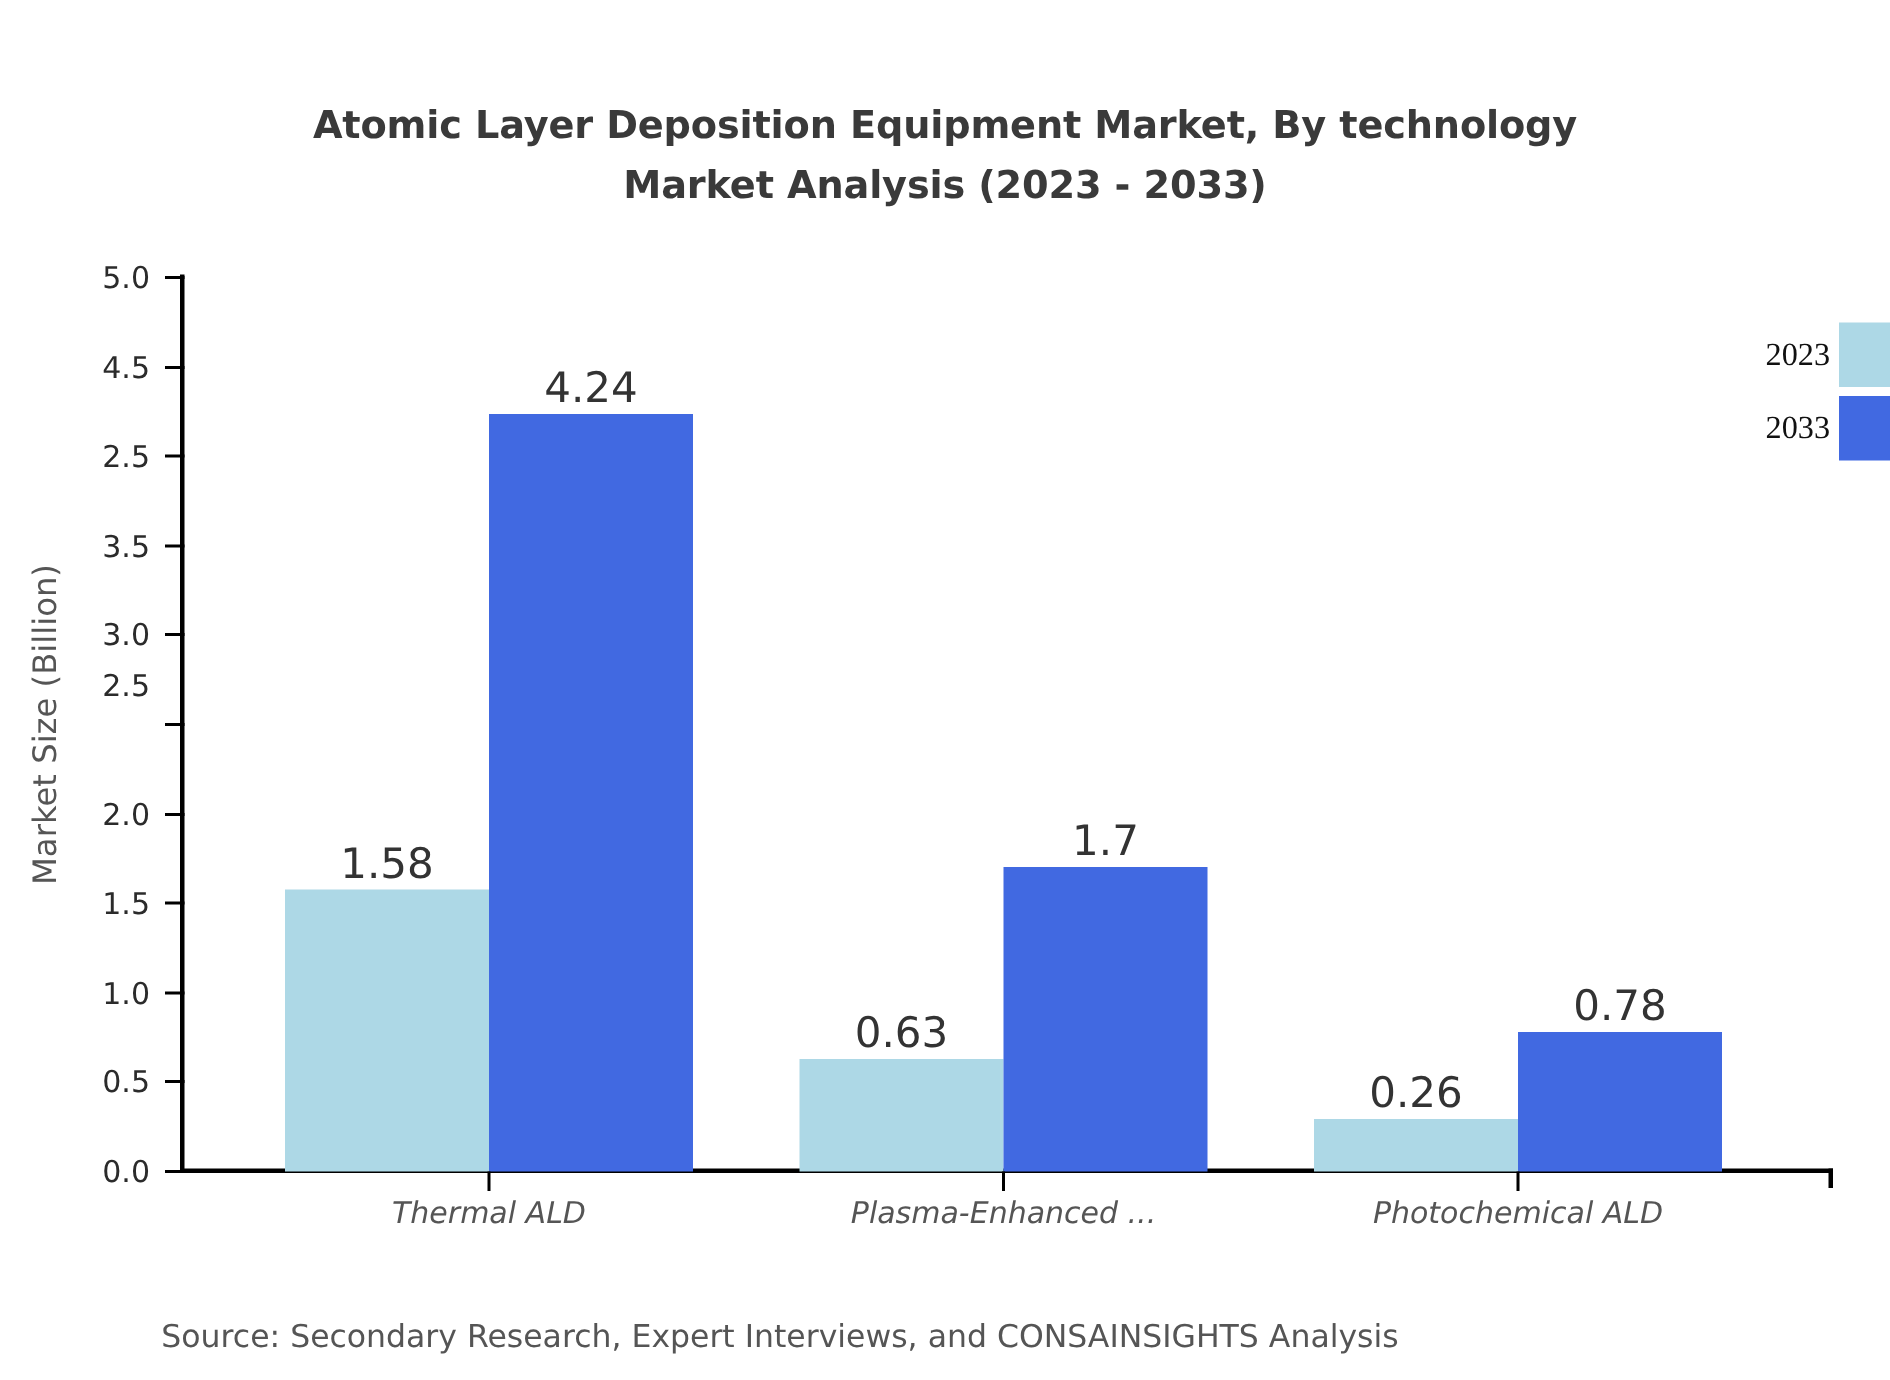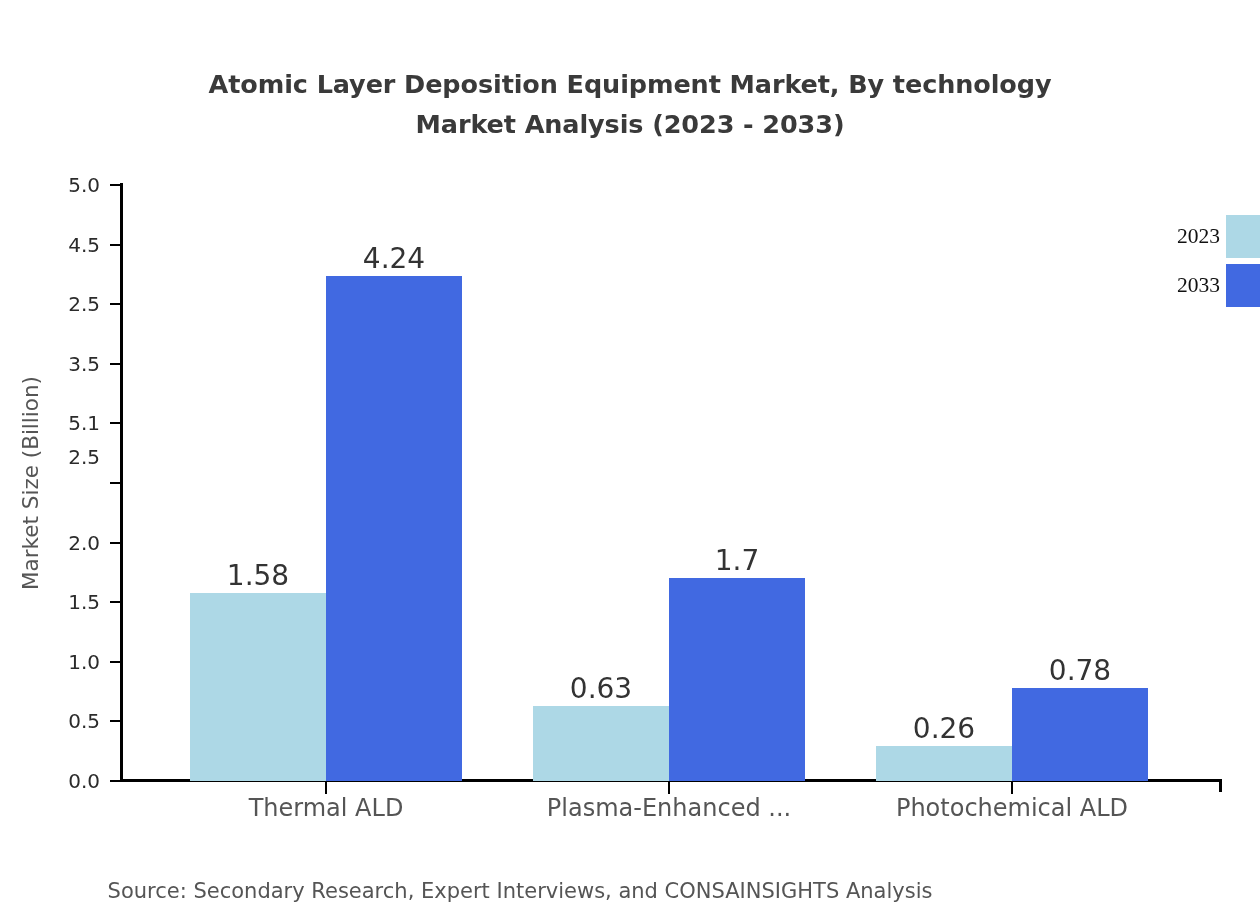"5.1" div.y-tick-label { text: 5.1 -> 3.0 }
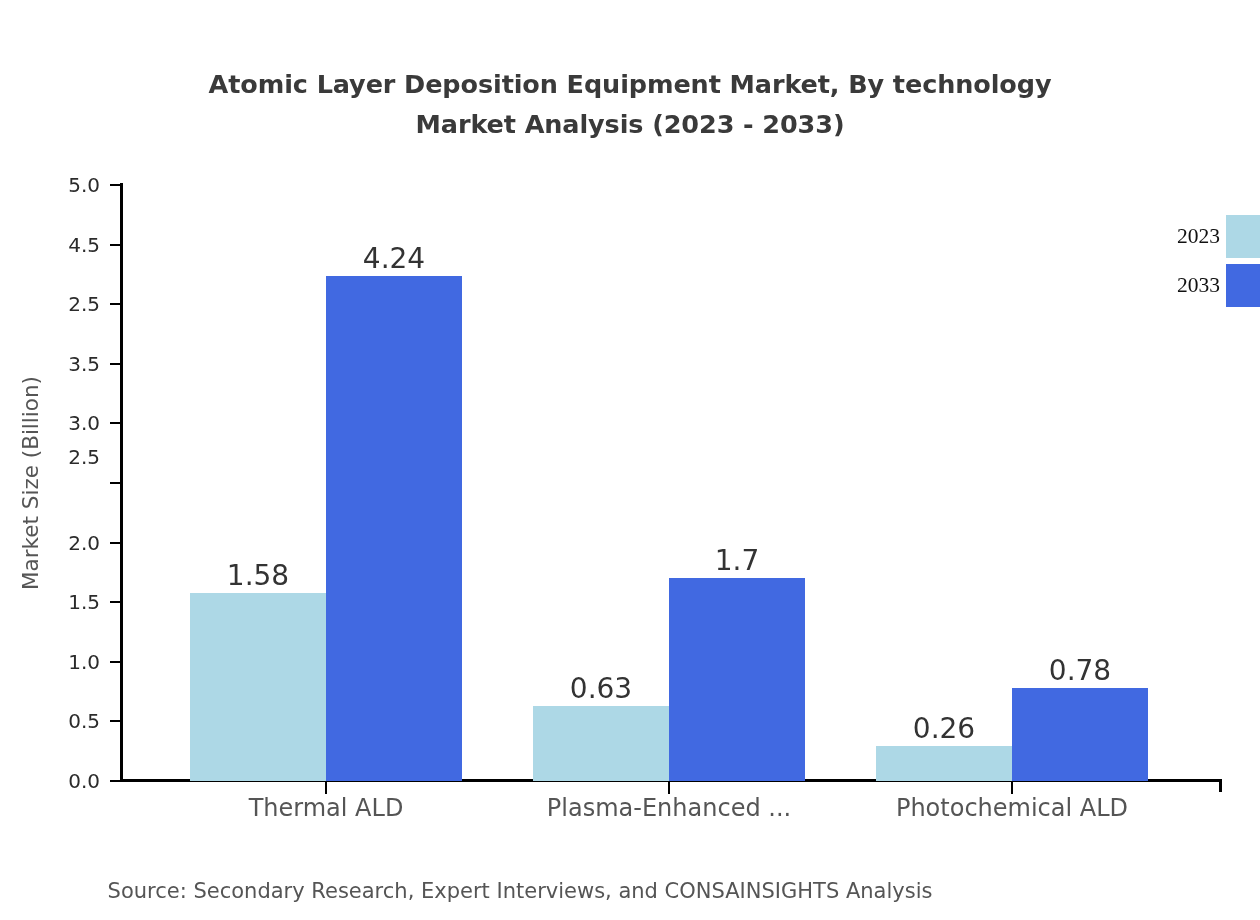"Thermal ALD" .x-tick-label { font-size: 24px -> 20px; font-style: none -> italic }
